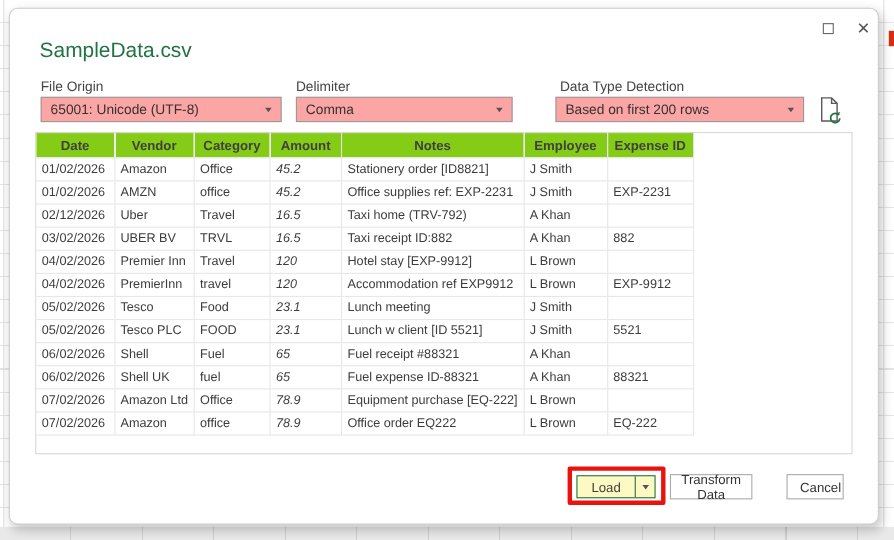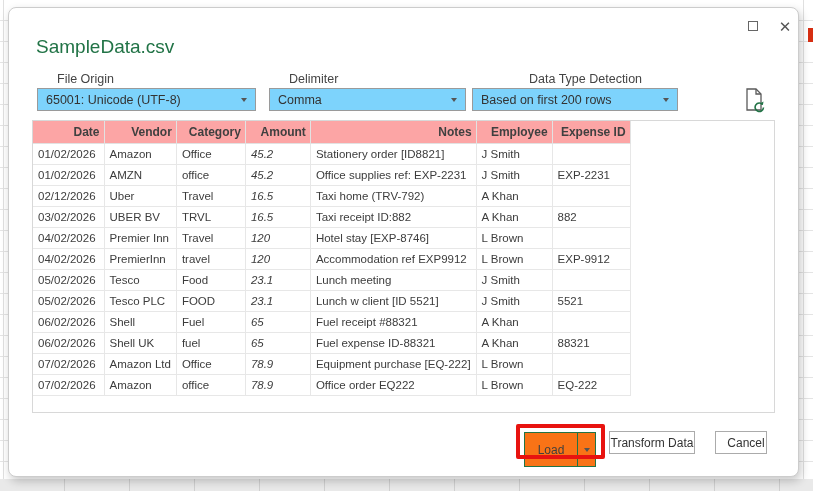"File Origin" .field-label { margin-left: 20px -> none }
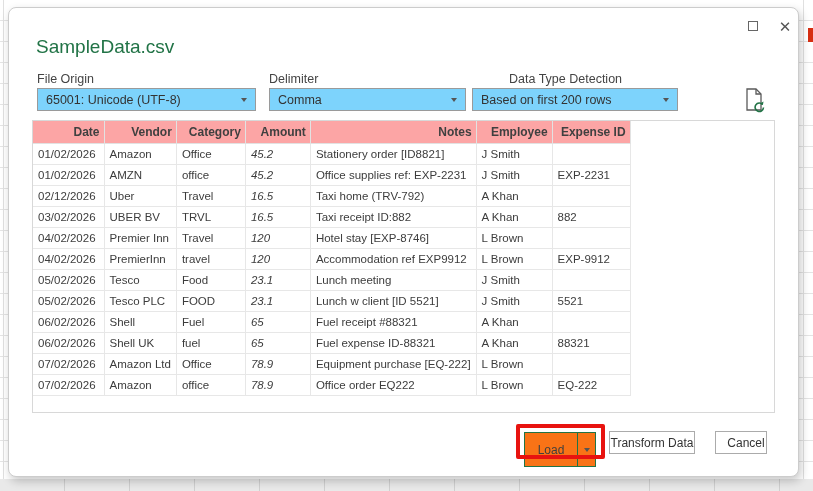"65001: Unicode (UTF-8)" .combo { background: #7dd3fc -> #fca5a5 }
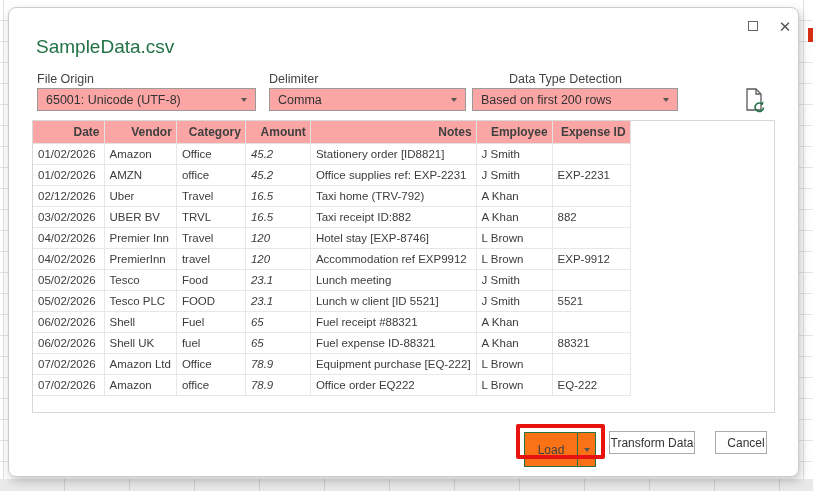"Based on first 200 rows" div.combo { left: 463px -> 496px; width: 206px -> 226px }
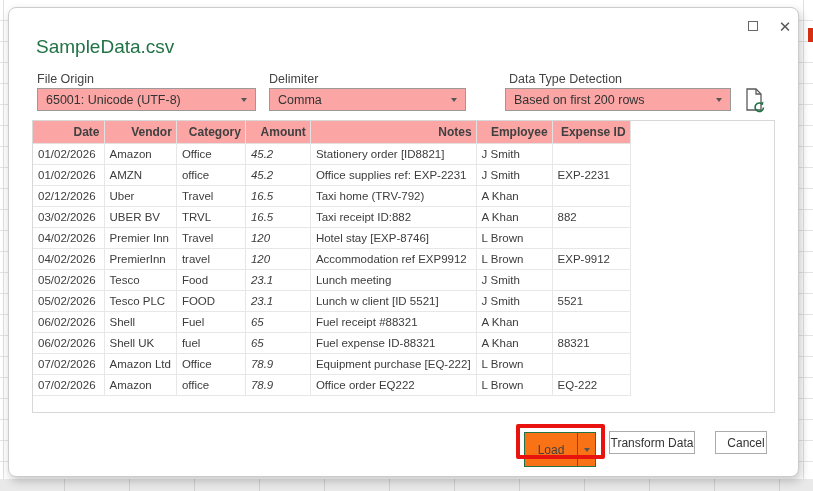"Date" table.grid th { background: #fca5a5 -> #84cc16; text-align: right -> center }
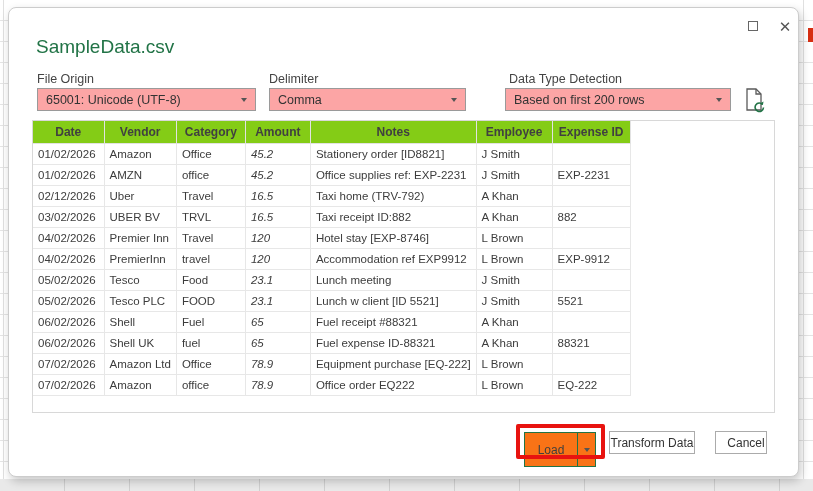"Hotel stay [EXP-8746]" td.c4 { text: EXP-8746 -> EXP-9912 }
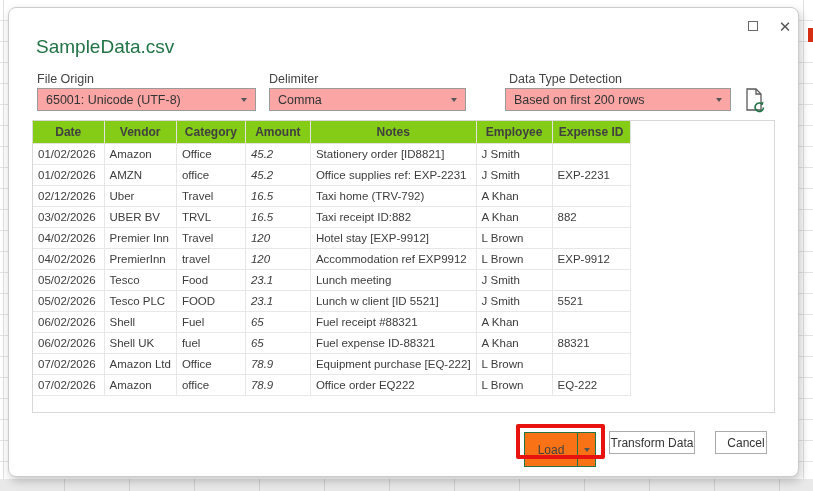"Load" .split-load { background: #f97316 -> #fef9c3; height: 35px -> 21px }
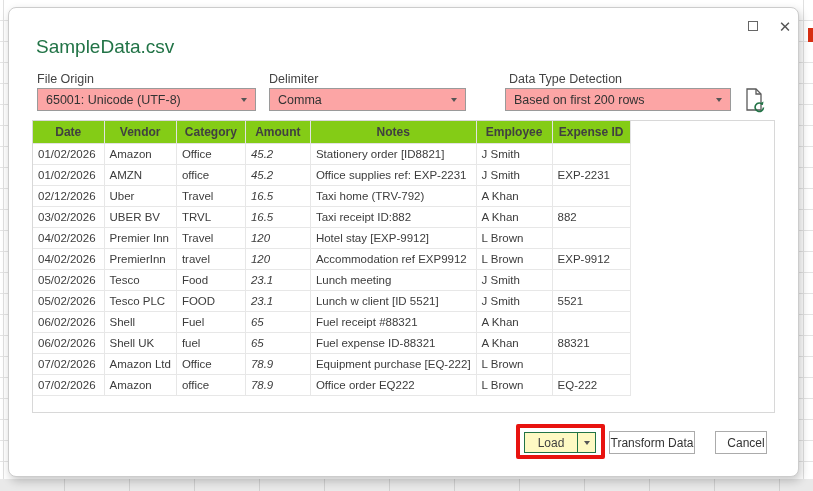"Transform Data" .btn-transform { width: 86px -> 75px }
